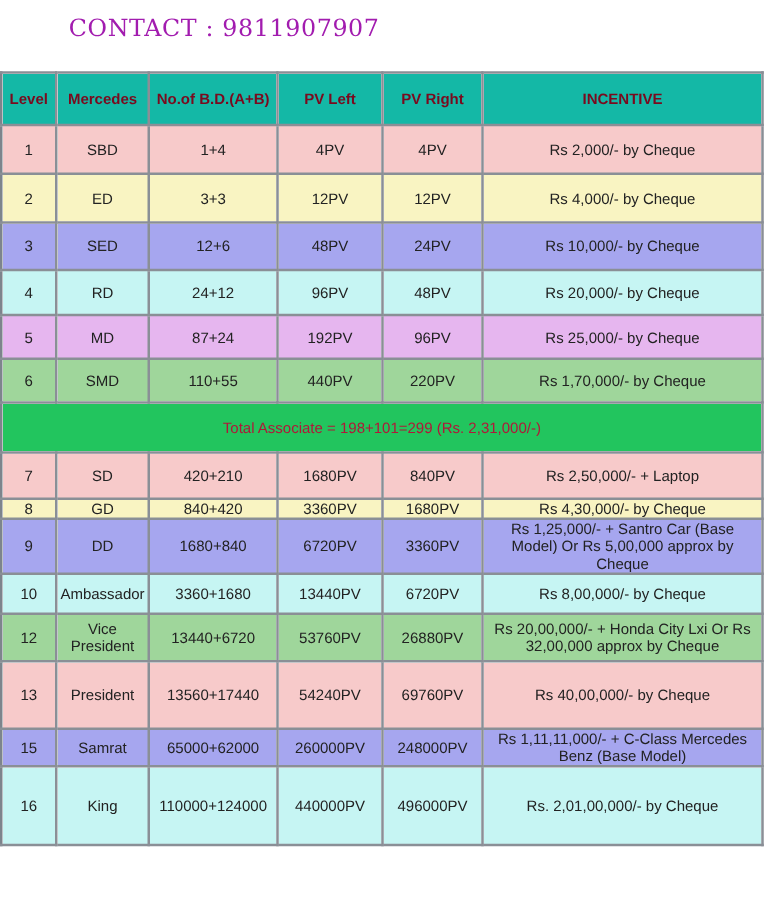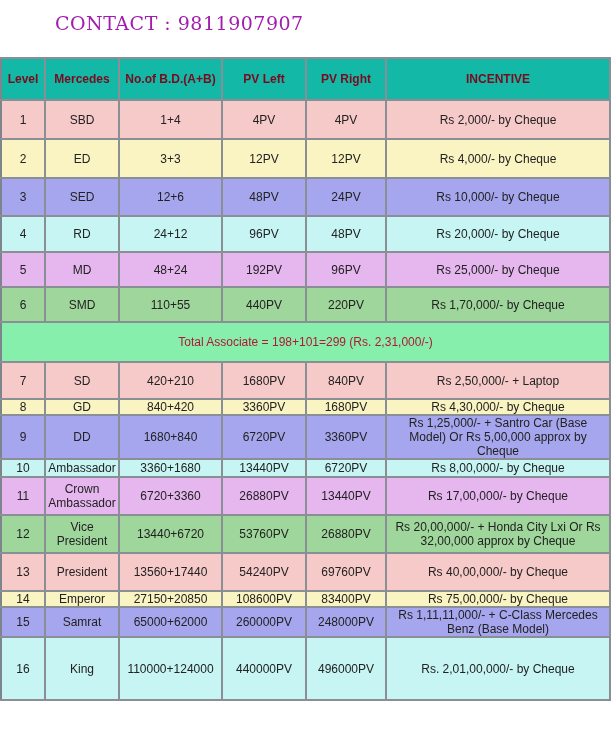"48+24" td { text: 48+24 -> 87+24 }
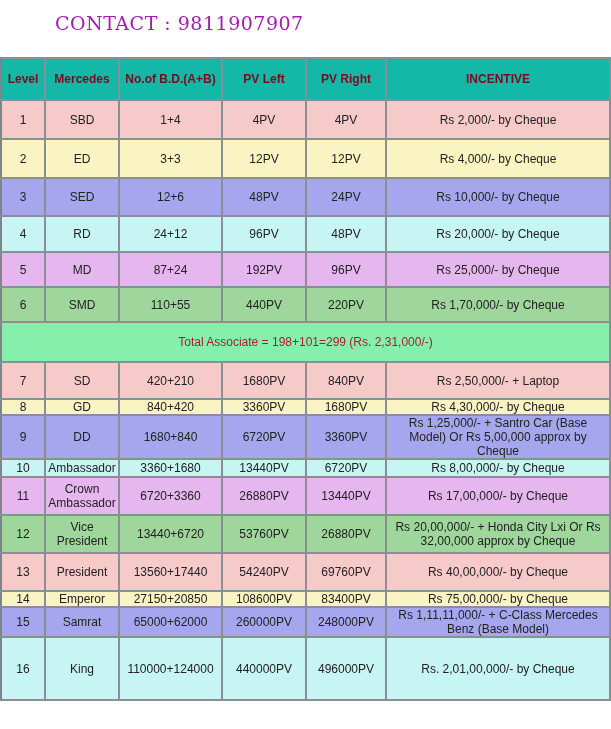"Total Associate = 198+101=299 (Rs." .total td { background: #86efac -> #22c55e }
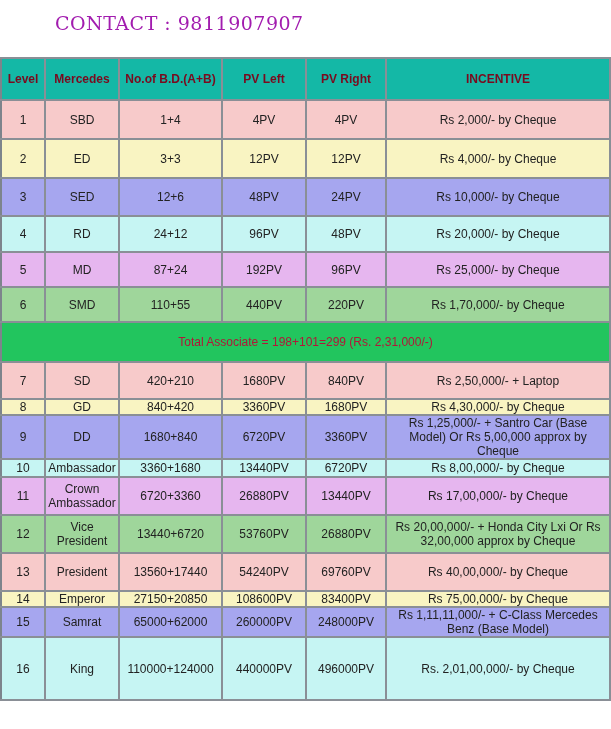"10" tr.c-cyan { height: 18px -> 32px }
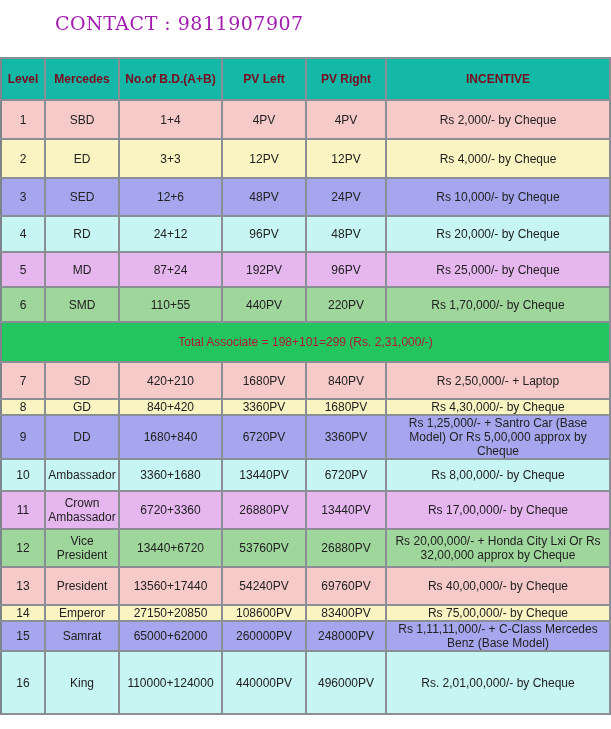"11" tr.c-violet { html: <tr> <td>11</td> <td>Crown Ambassador</td> <td>6720+3360</td> <td>26880PV</td> <td>13440PV</td> <td>Rs 17,00,000/- by Cheque</td> </tr> -> none }
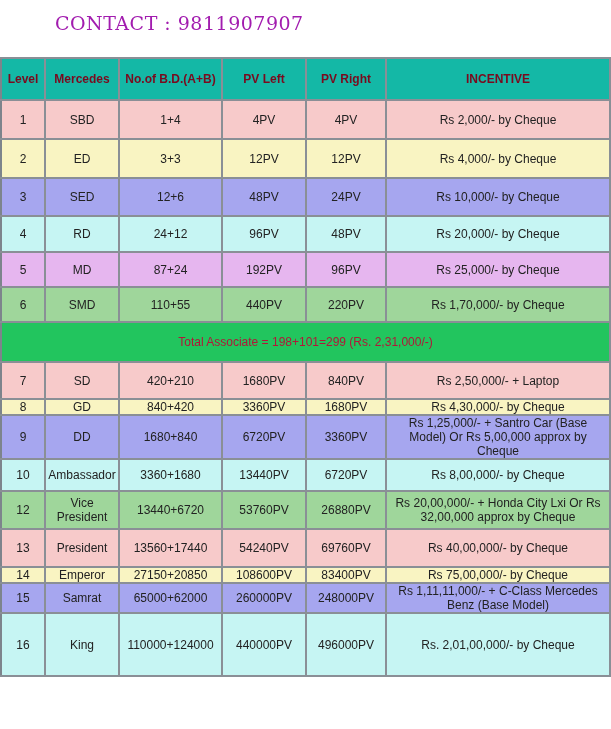"13" tr.c-pink { height: 38px -> 54px }
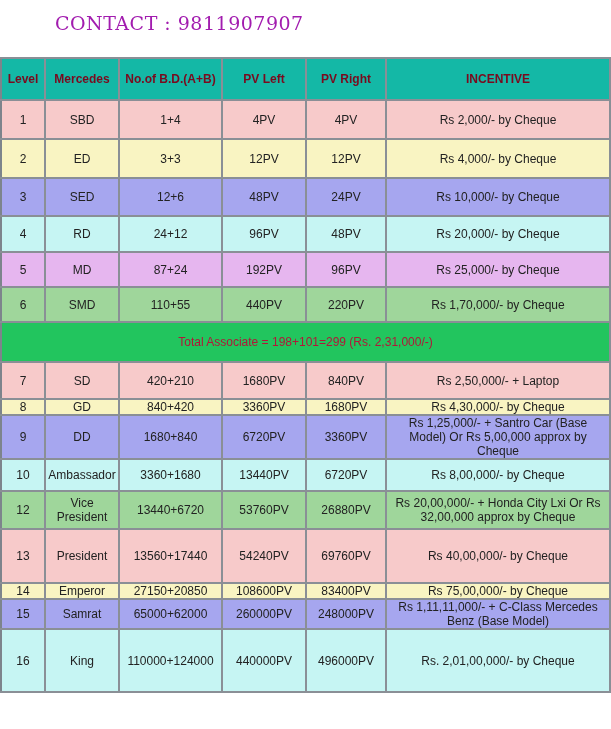"14" tr.c-yellow { html: <tr> <td>14</td> <td>Emperor</td> <td>27150+20850</td> <td>108600PV</td> <td>83400PV</td> <td>Rs 75,00,000/- by Cheque</td> </tr> -> none }
